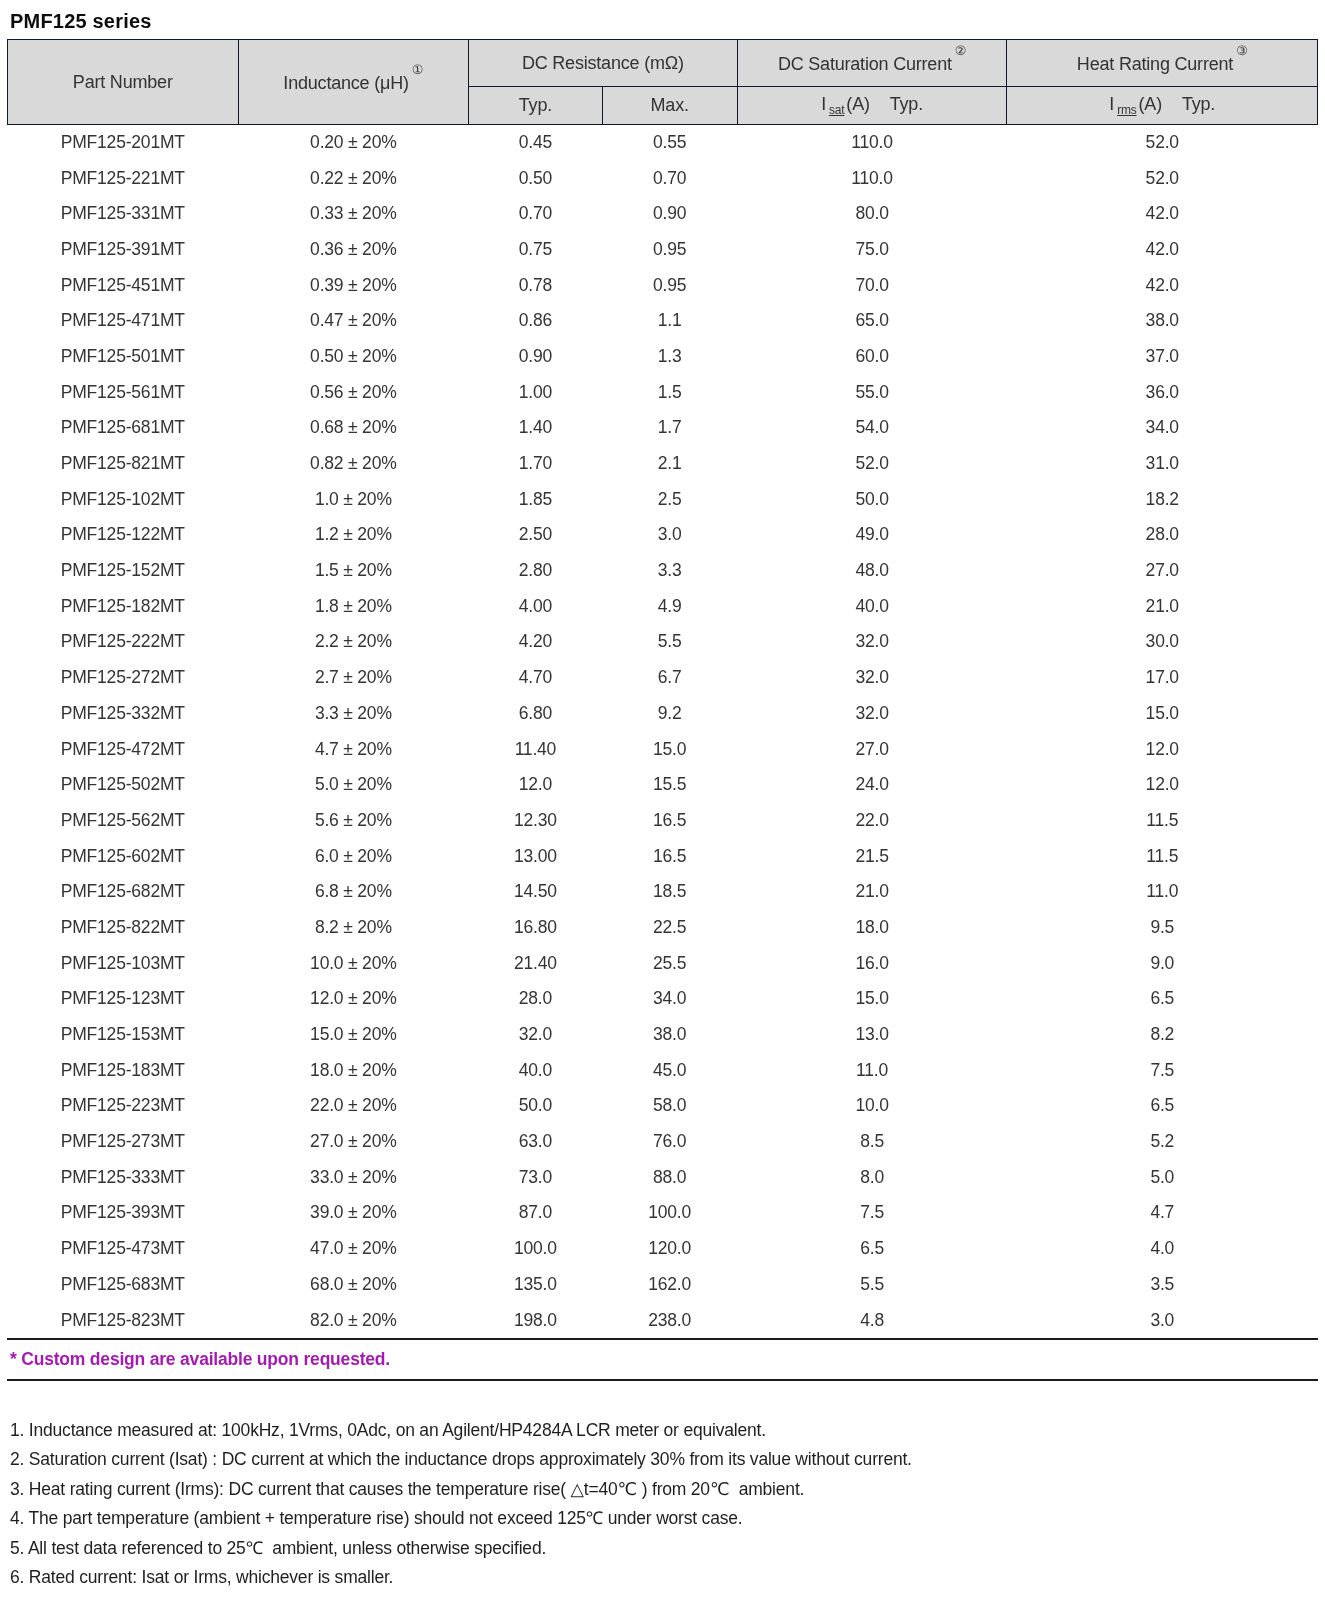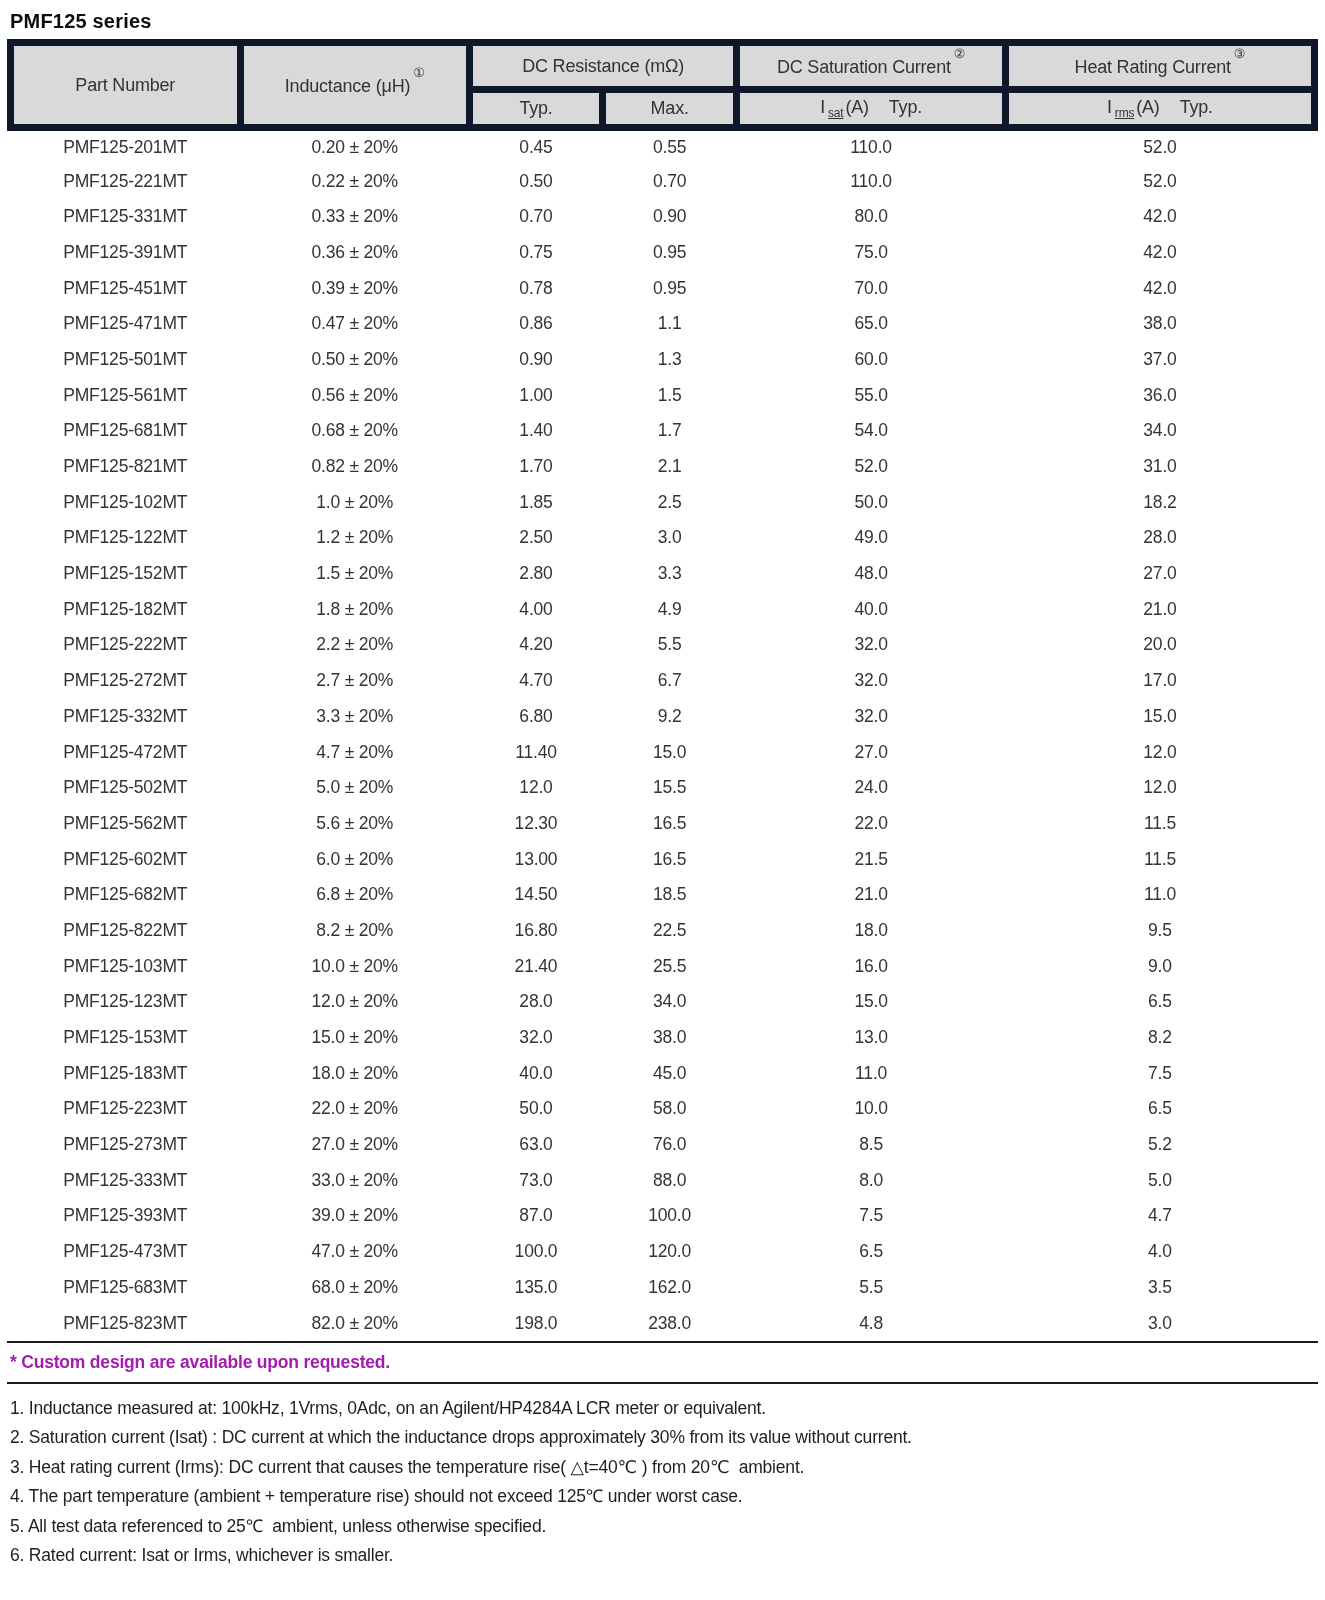"DC Resistance (mΩ)" table.spec th { border: 7px solid #0f172a -> 1px solid #0f172a }
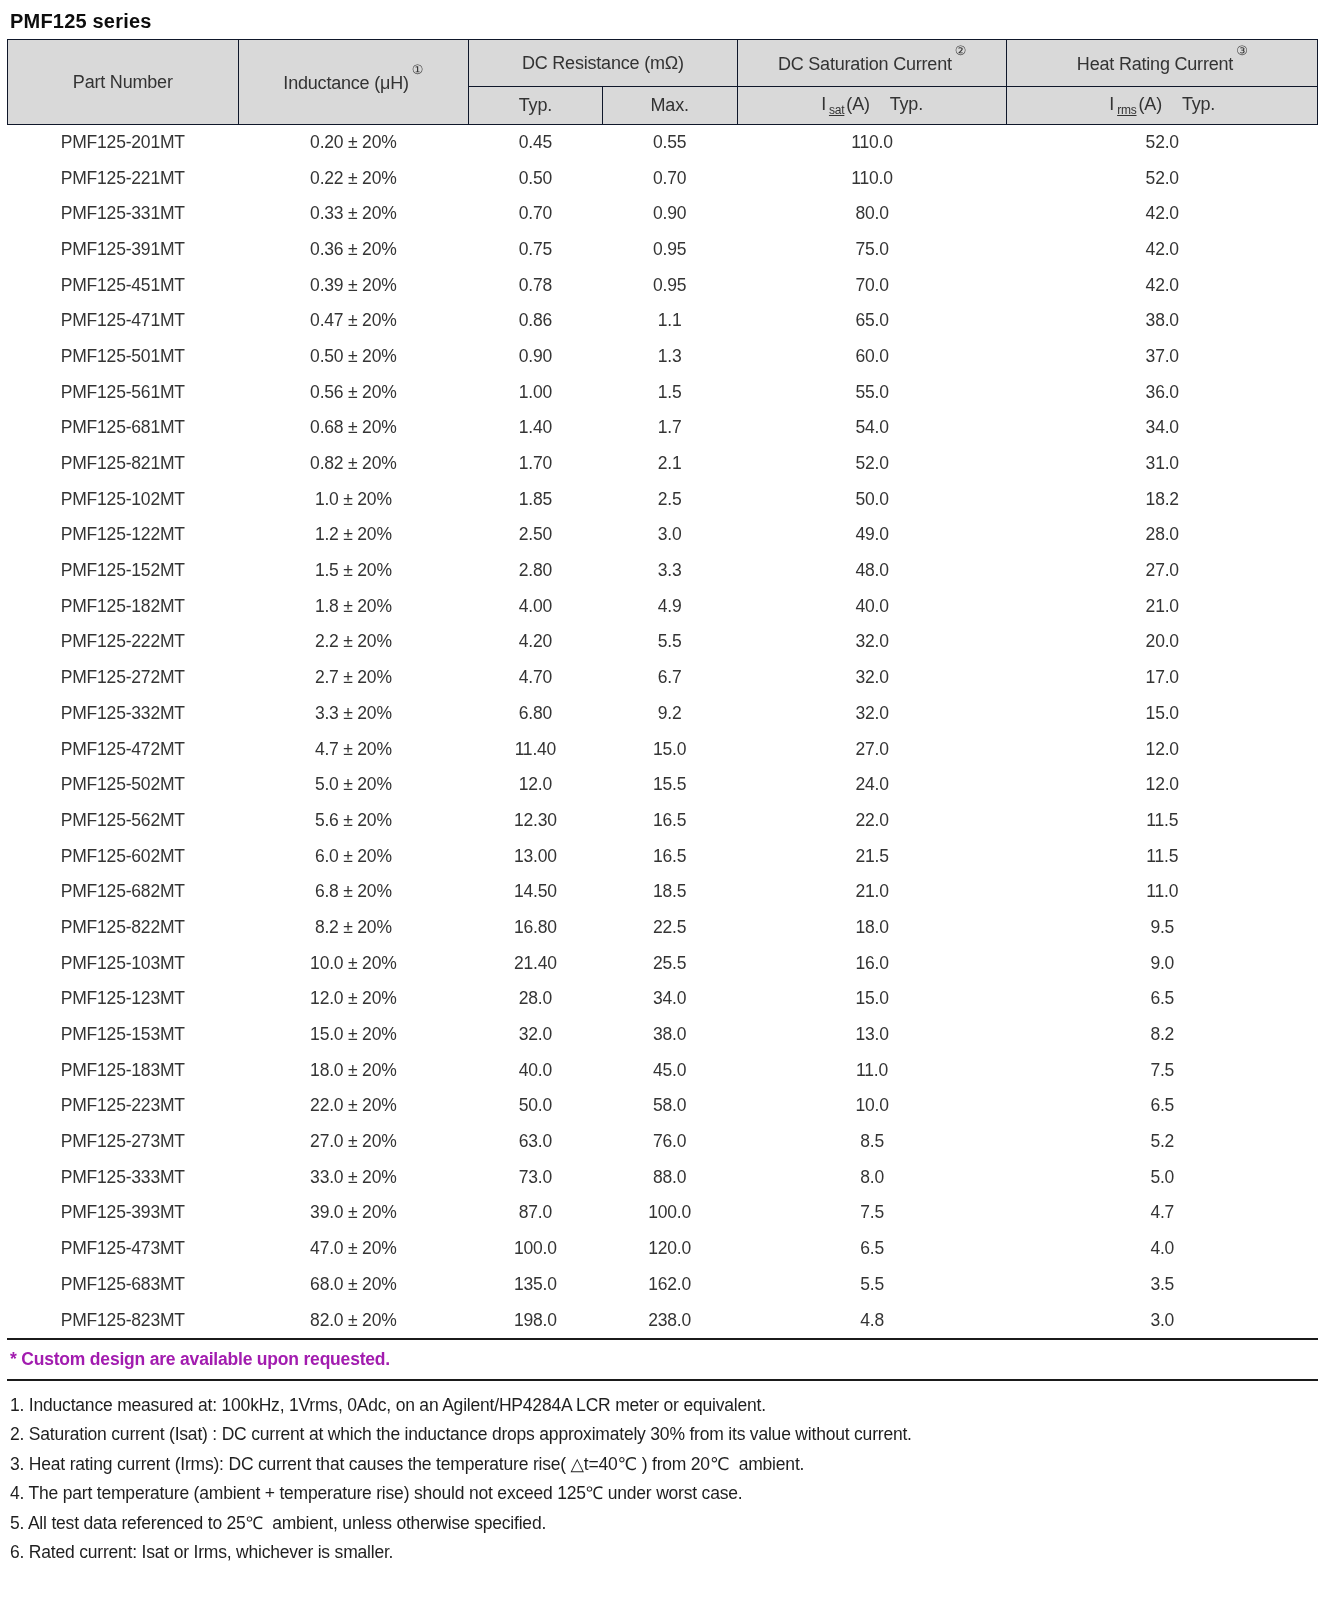"20.0" td { text: 20.0 -> 30.0 }
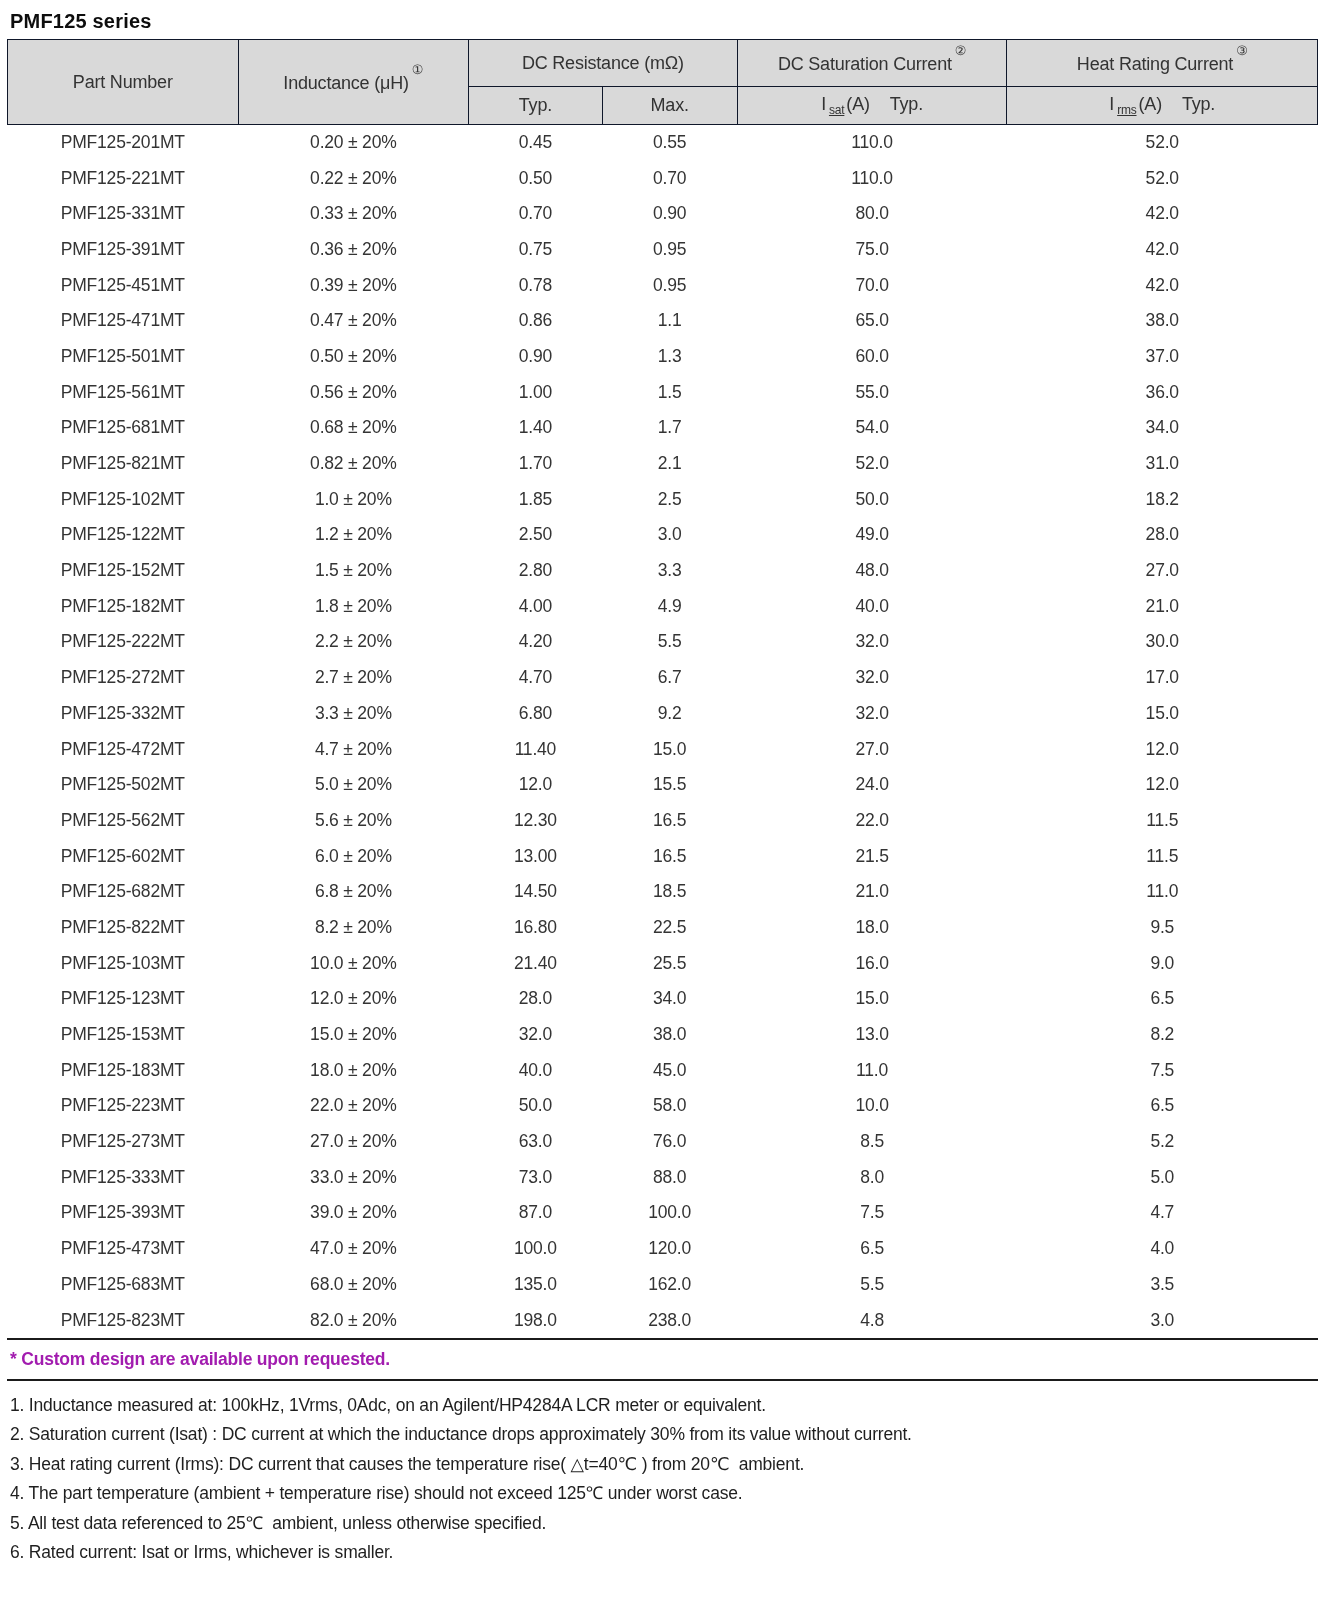"1. Inductance measured at: 100kHz," .notes { margin-top: none -> 11px; padding: 10px 0 0 3px -> 24px 0 0 3px }
